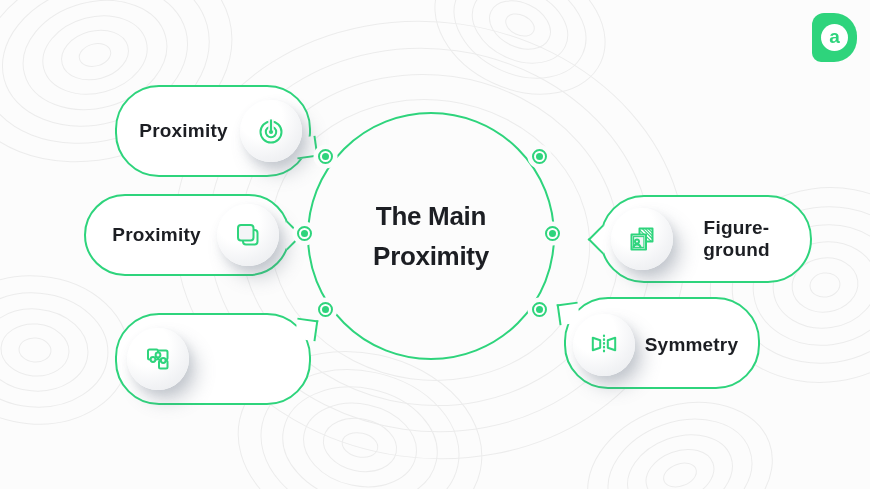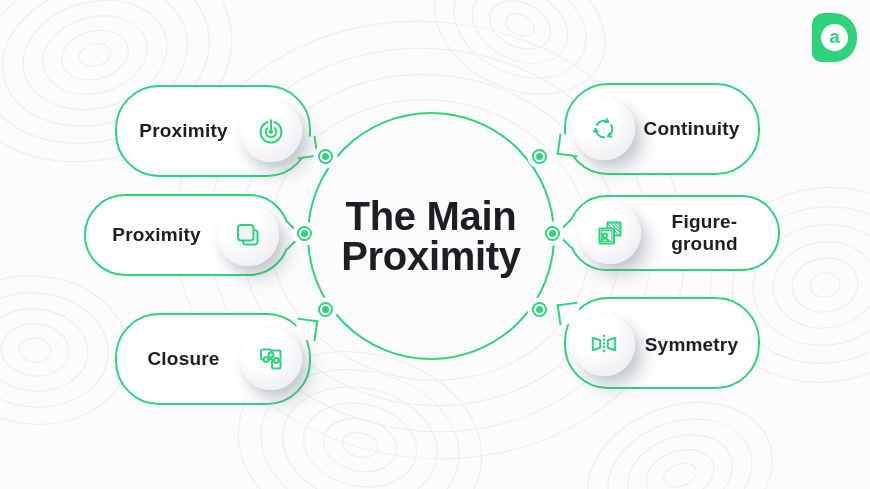"Continuity" div.pill { html: <div> <span></span> <span> <svg> <g> <path></path> <path></path> </g> <g> <path></path> <path></path> </g> <g> <path></path> <path></path> </g> </svg> </span> <span>Continuity</span> </div> -> none }
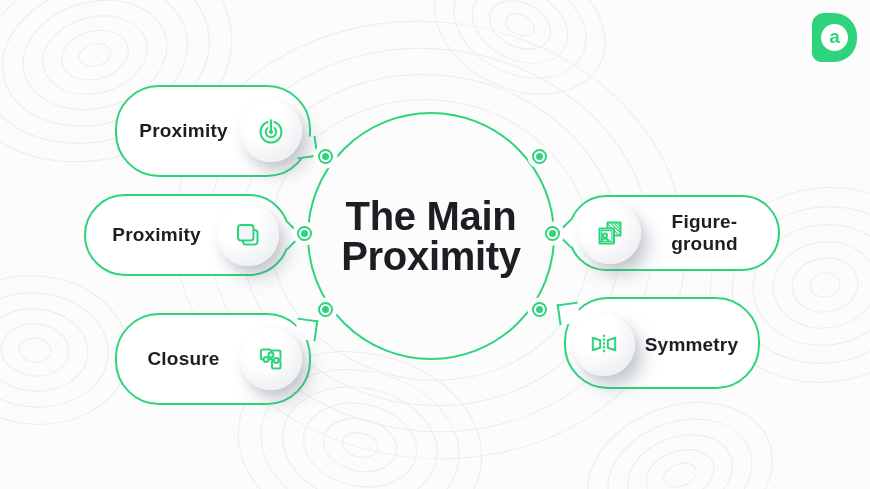"The Main" .center-title { font-size: 40px -> 26px }
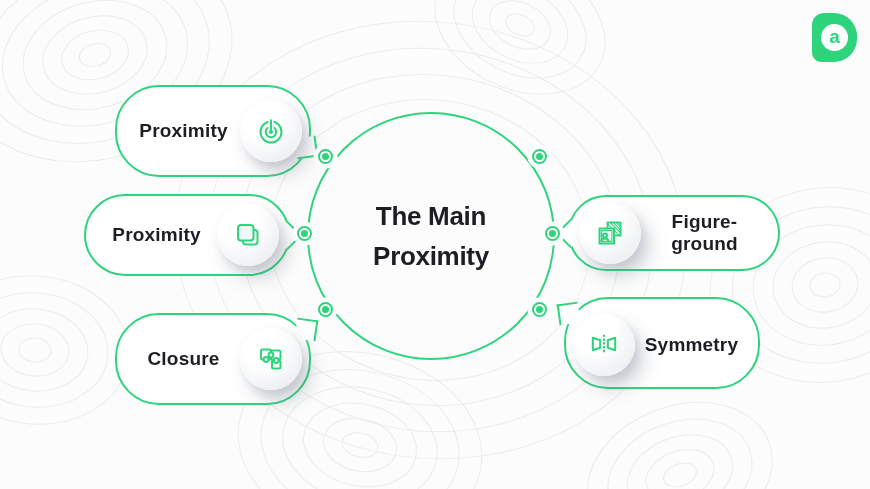"Figure-ground" .pill-figure { height: 76px -> 88px; left: 568px -> 600px }
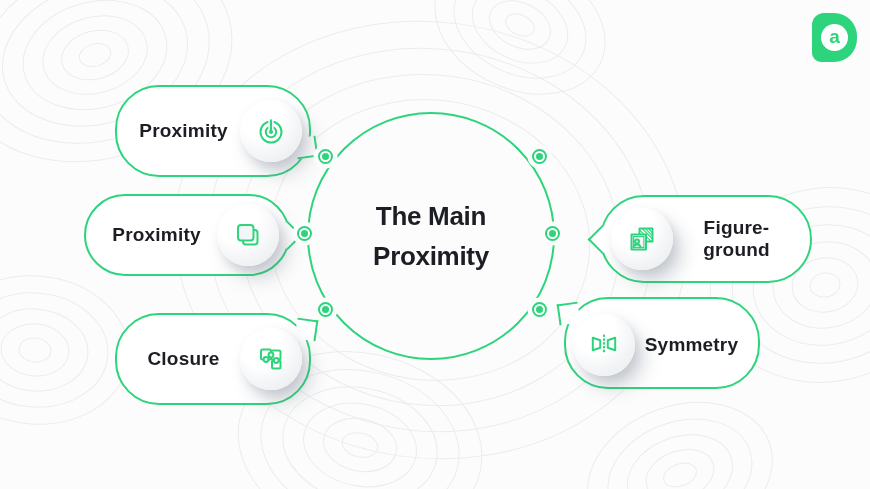"Closure" span.plabel { html: <span>Closure</span> -> none }
